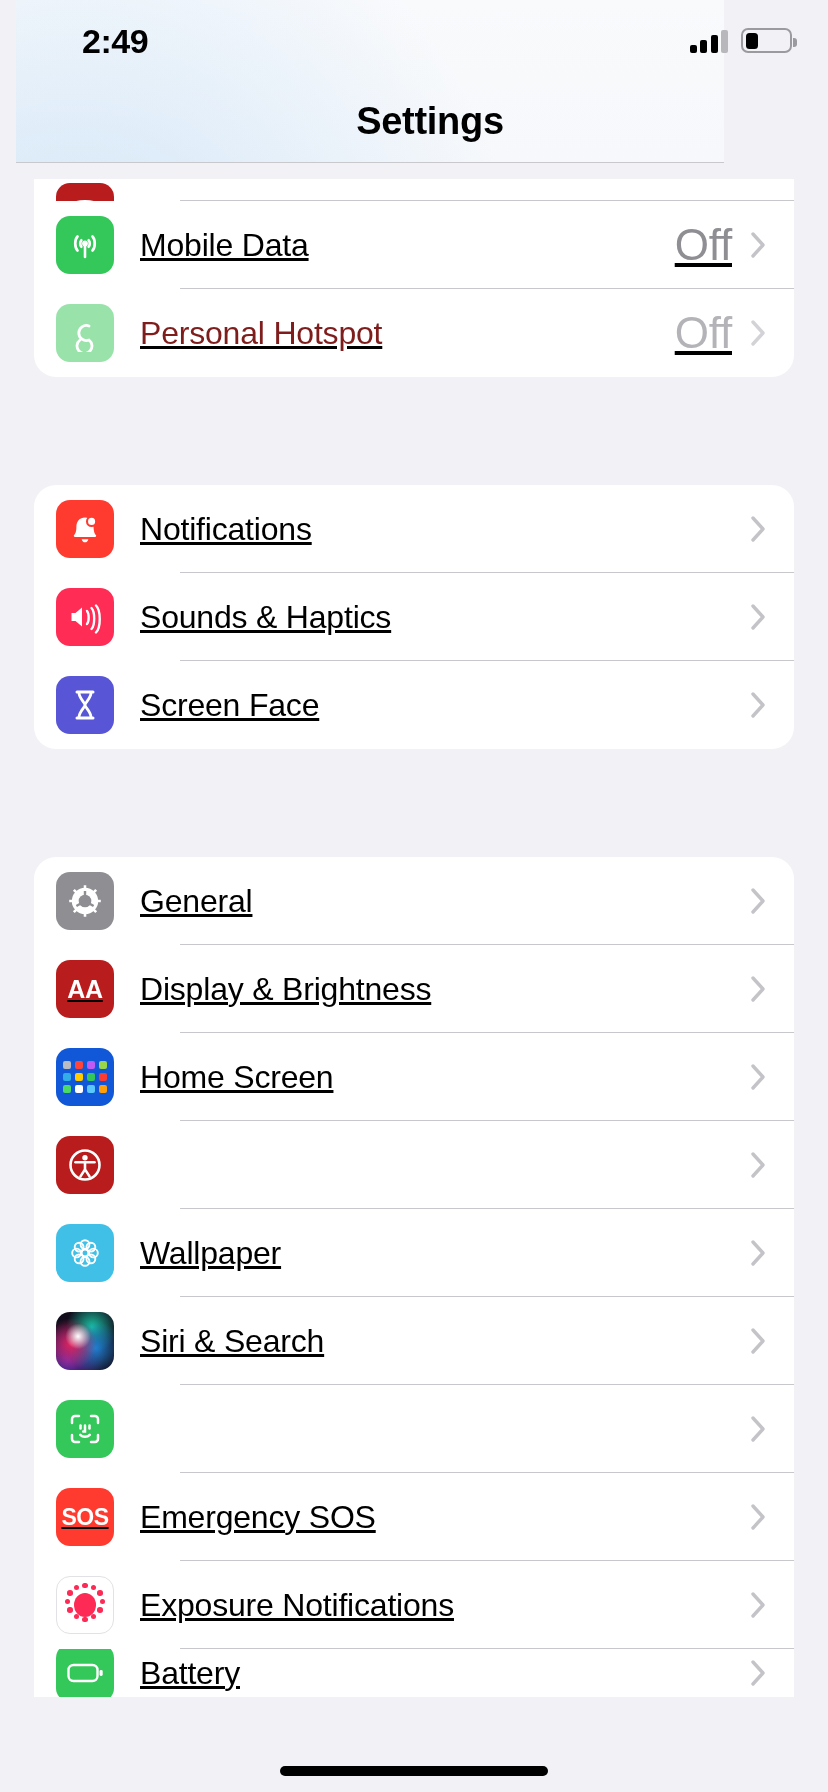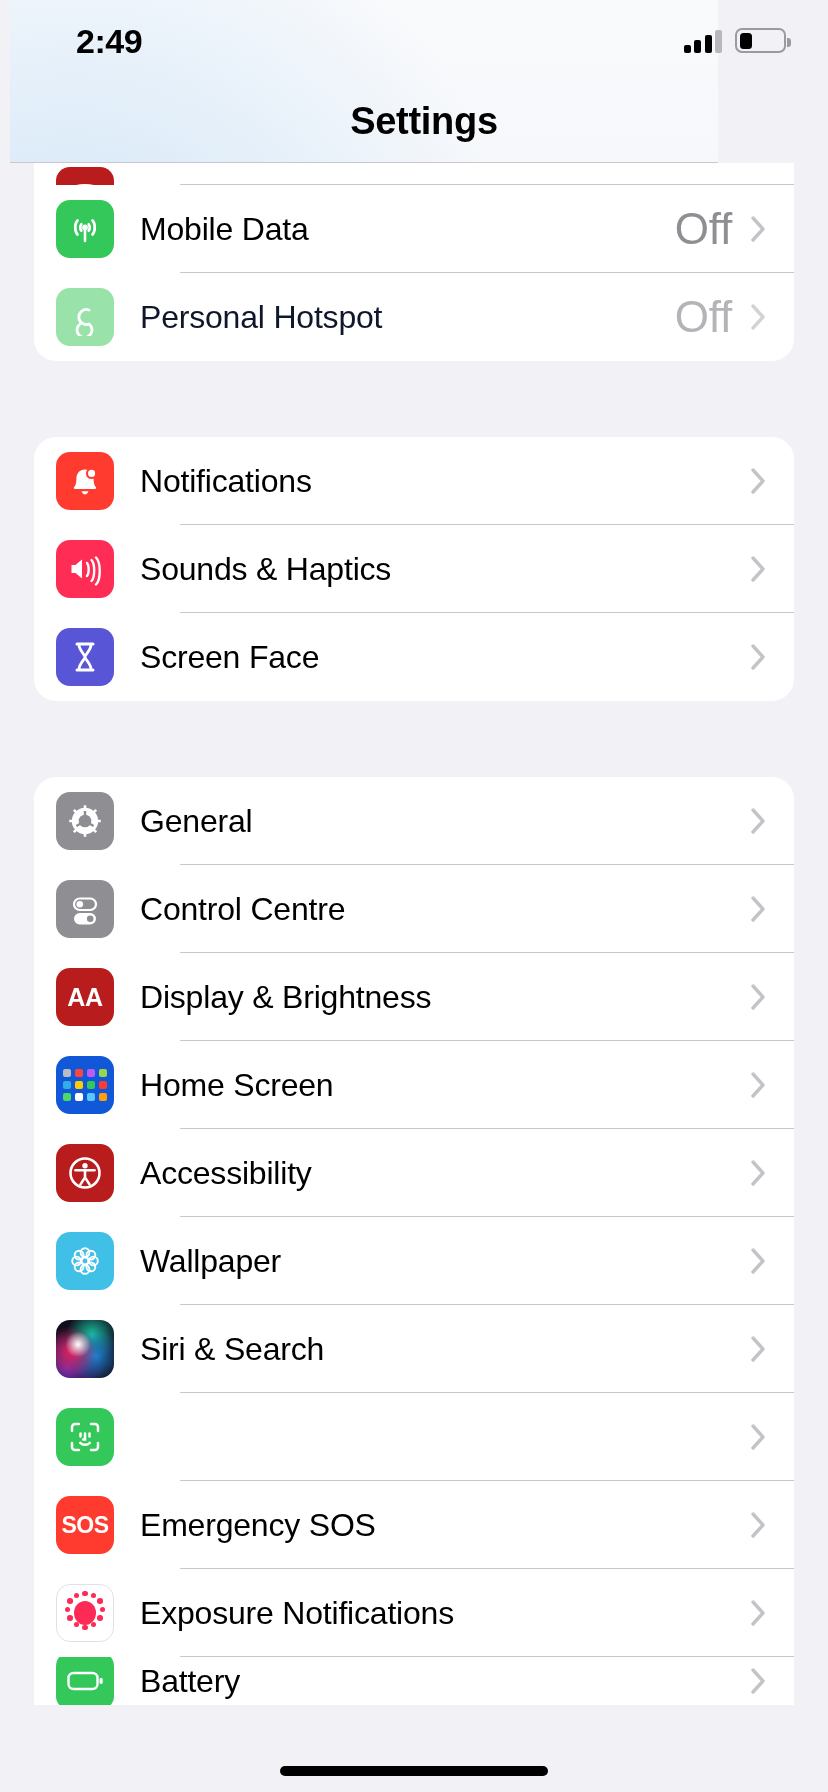"2:49" #header { left: 10px -> 16px }
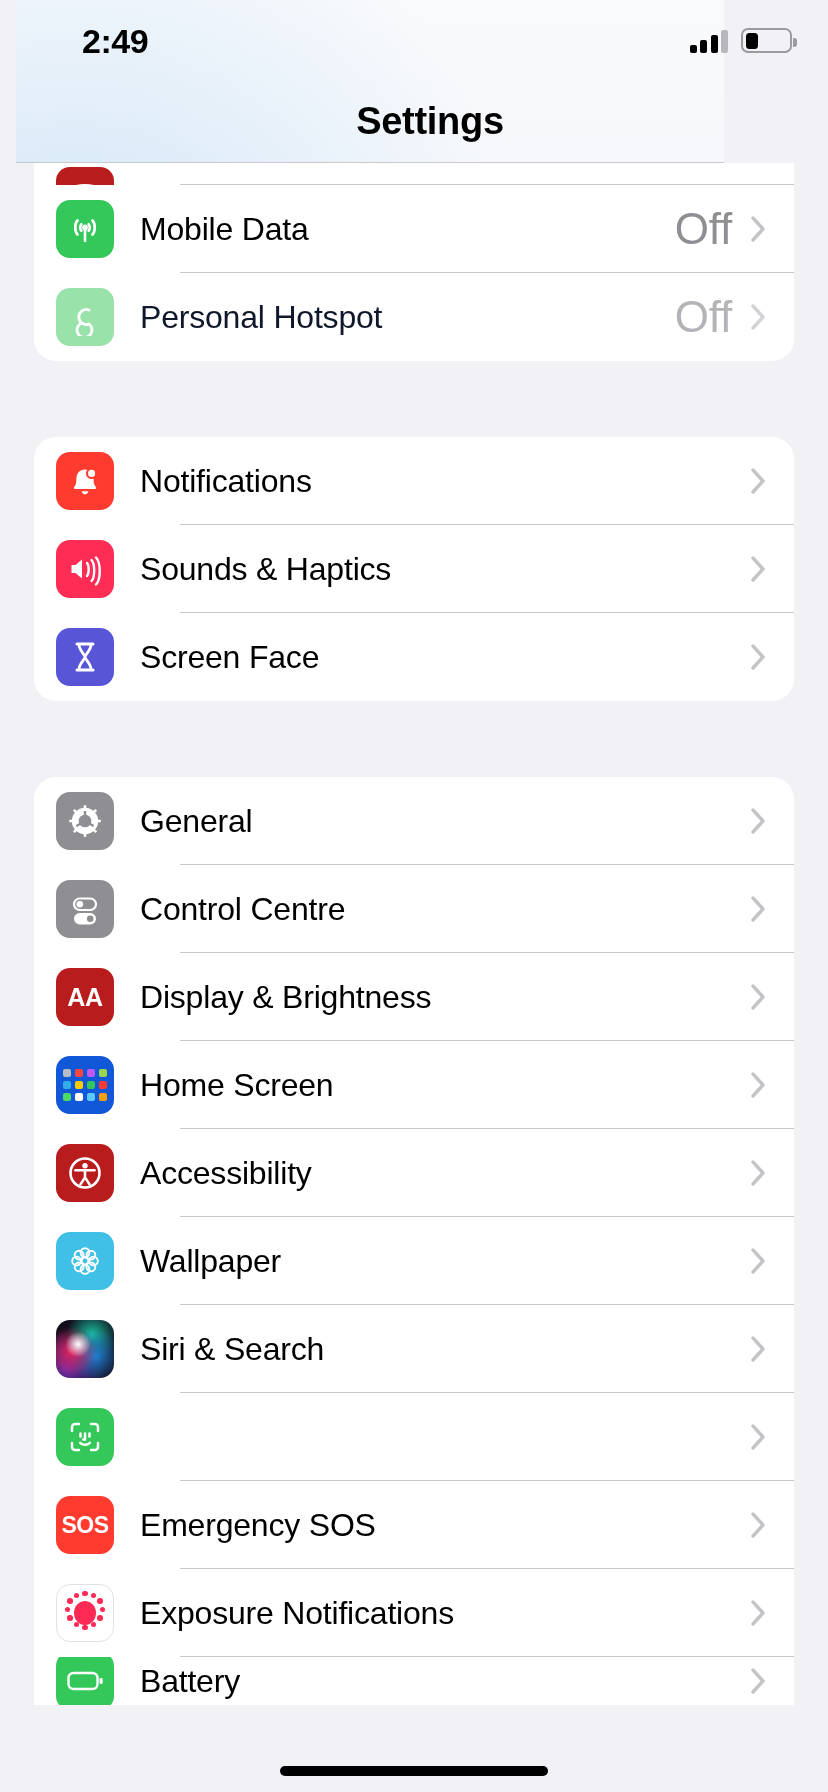"Mobile Data" .card { margin: 0 34px -> 16px 34px; text-decoration: none -> underline }
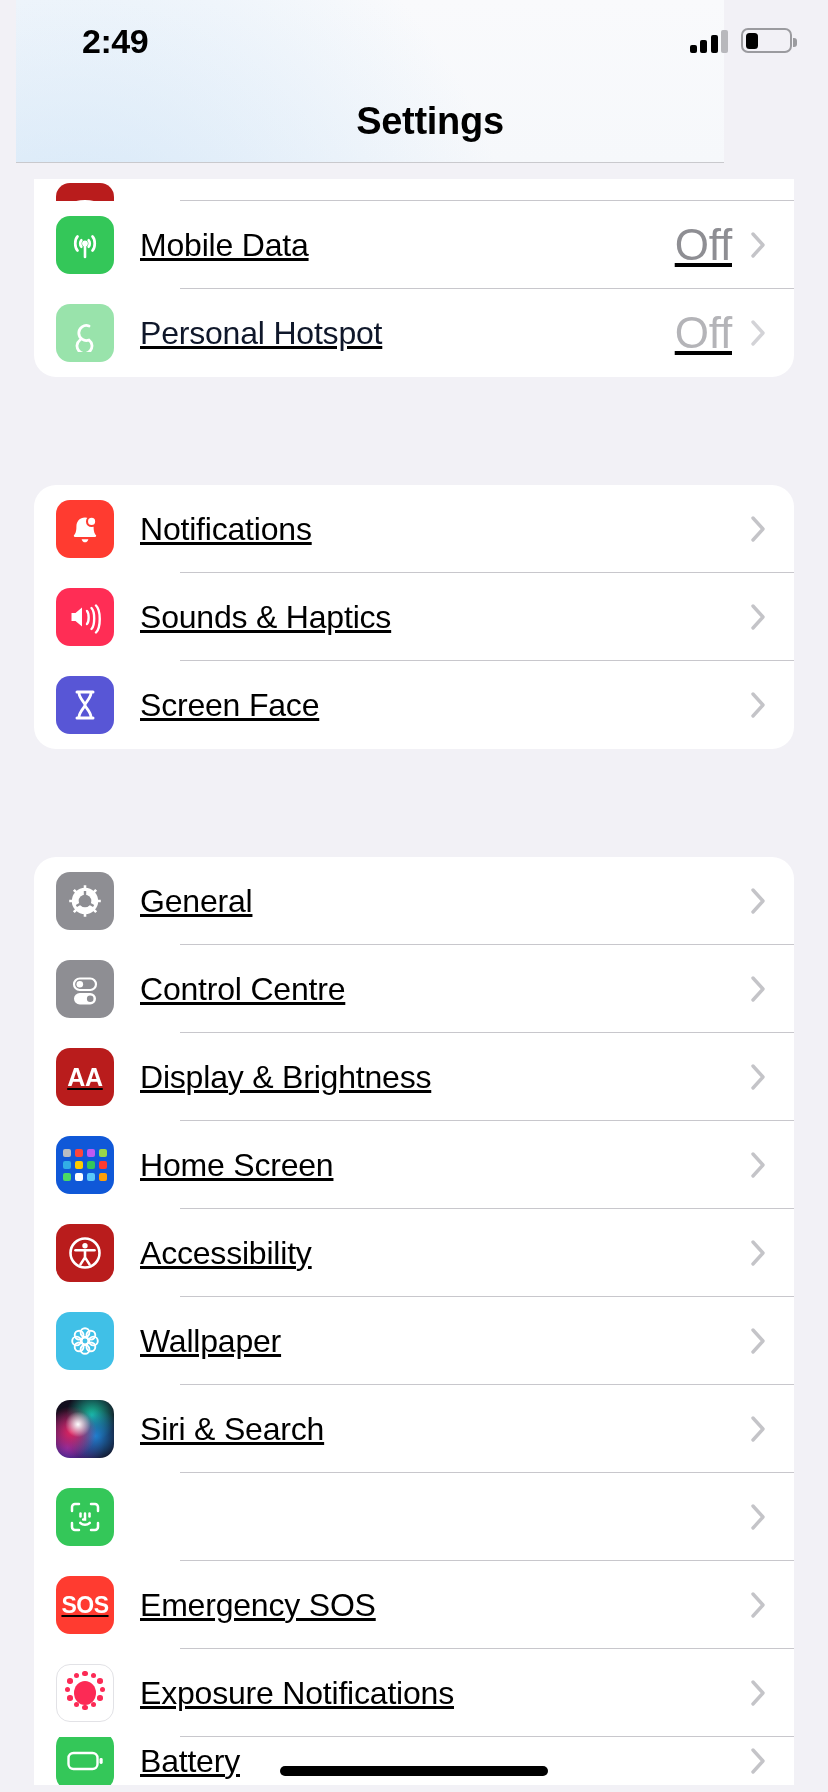"Personal Hotspot" .row.dimmed .label { color: #0f172a -> #7f1d1d }
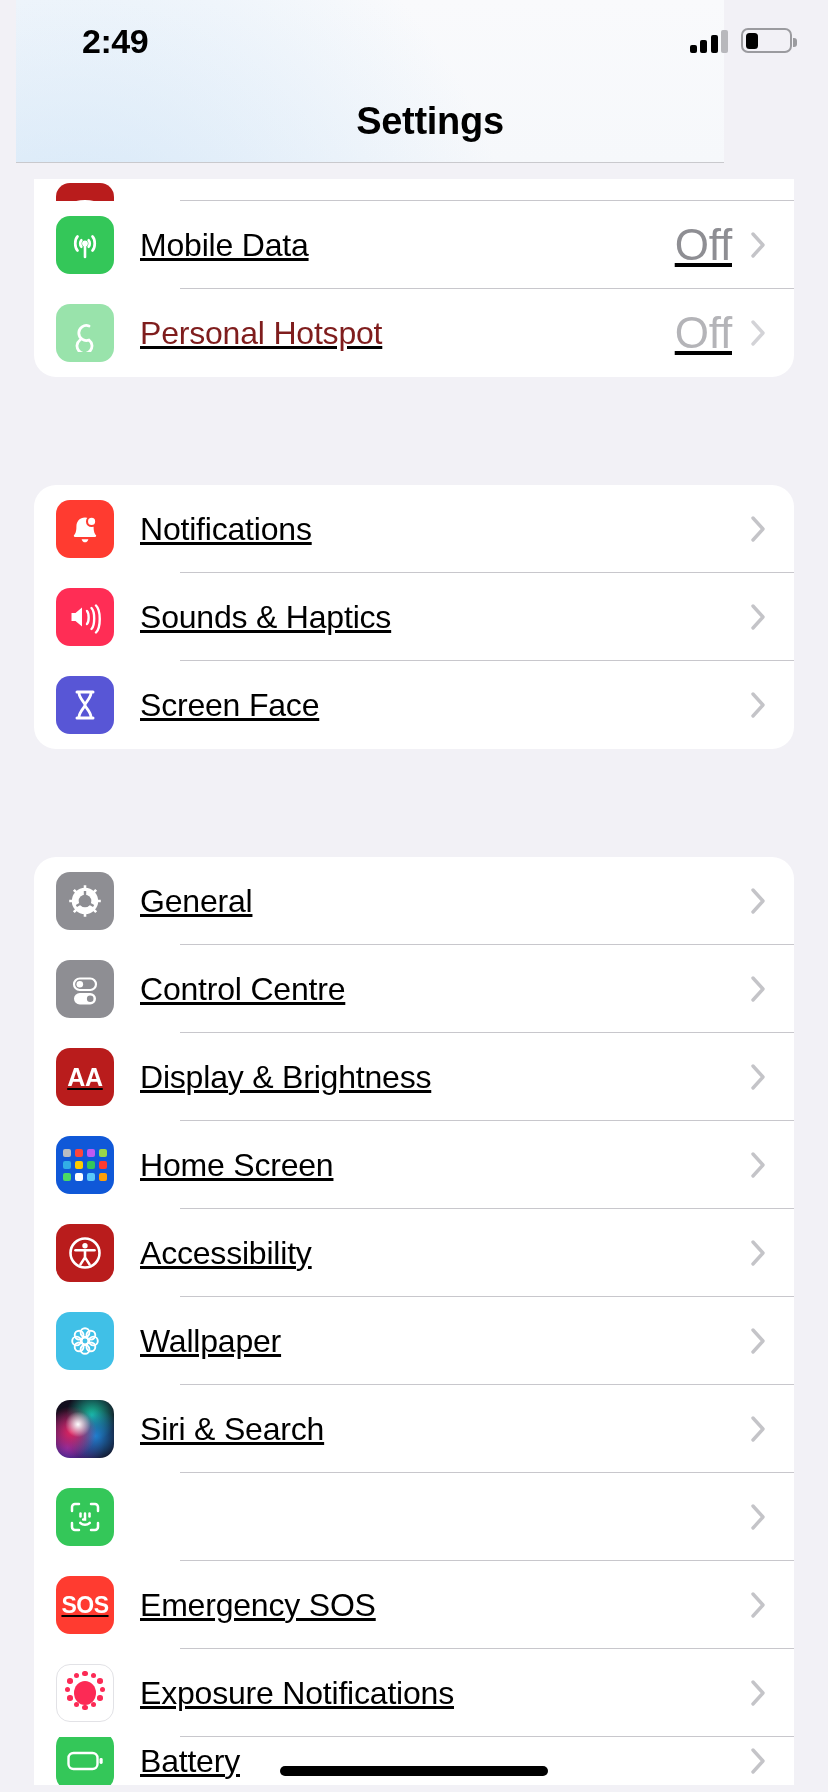"Control Centre" div.row { html: <div> <div> <svg> <rect></rect> <circle></circle> <rect></rect> <circle></circle> </svg> </div> <div>Control Centre</div> <div> <svg> <path></path> </svg> </div> <div></div> </div> -> none }
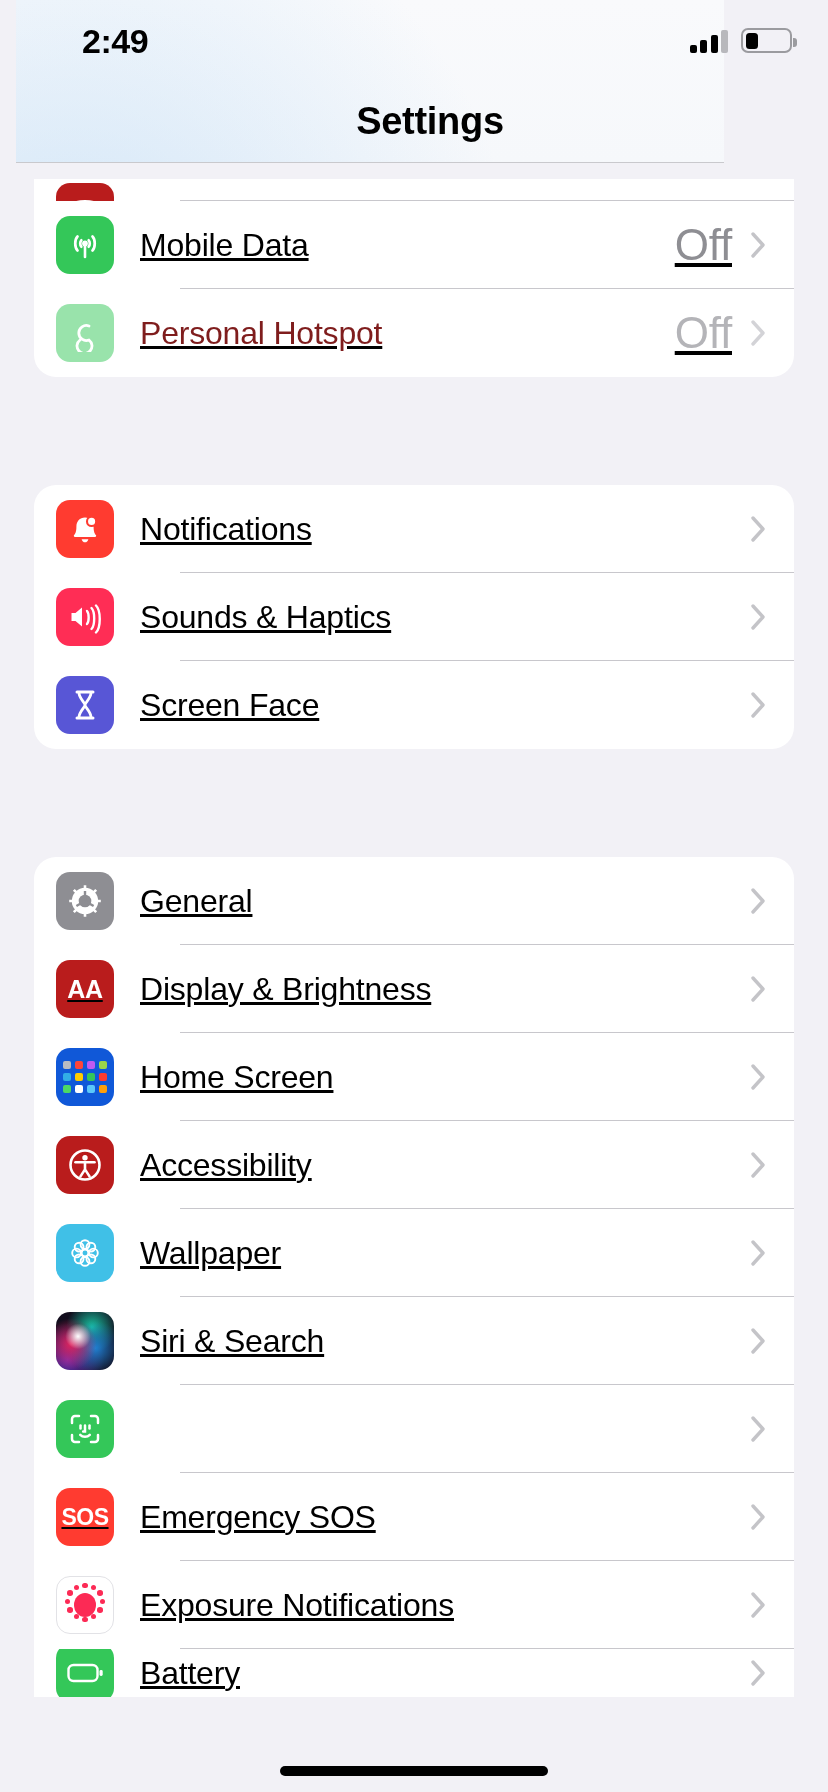"Accessibility" div.label { html: <div>Accessibility</div> -> none }
